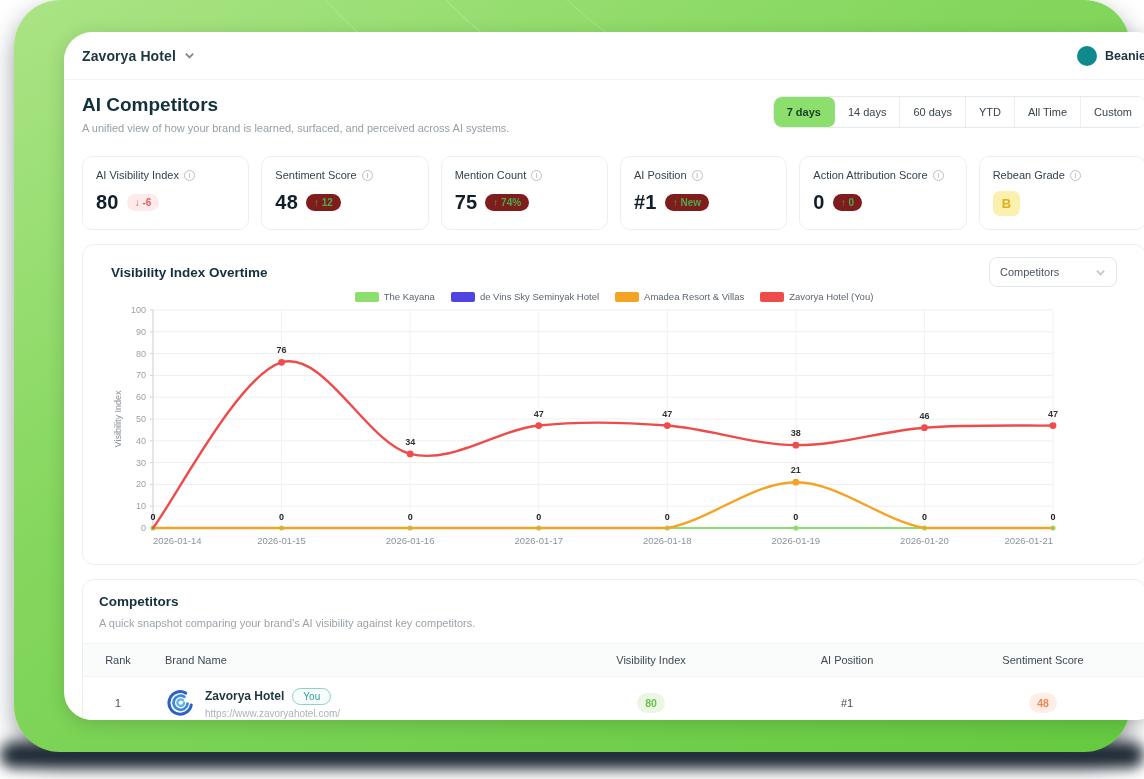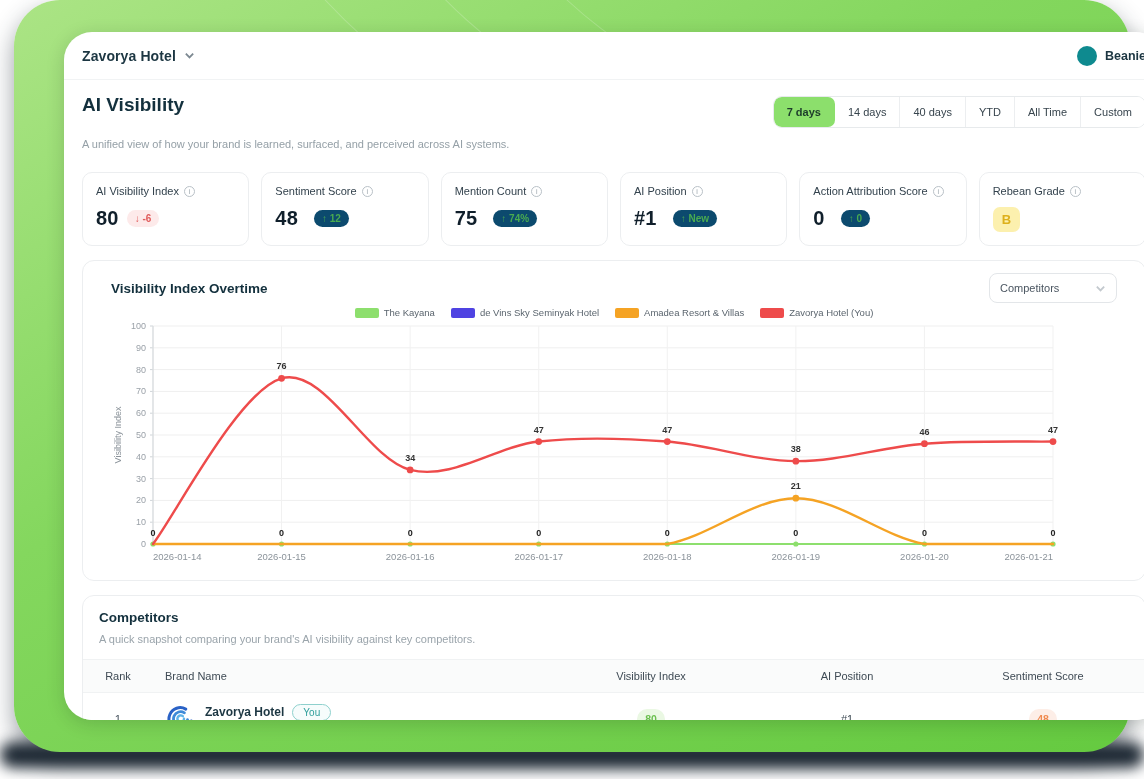"AI Visibility" div.page-title { text: Visibility -> Competitors }
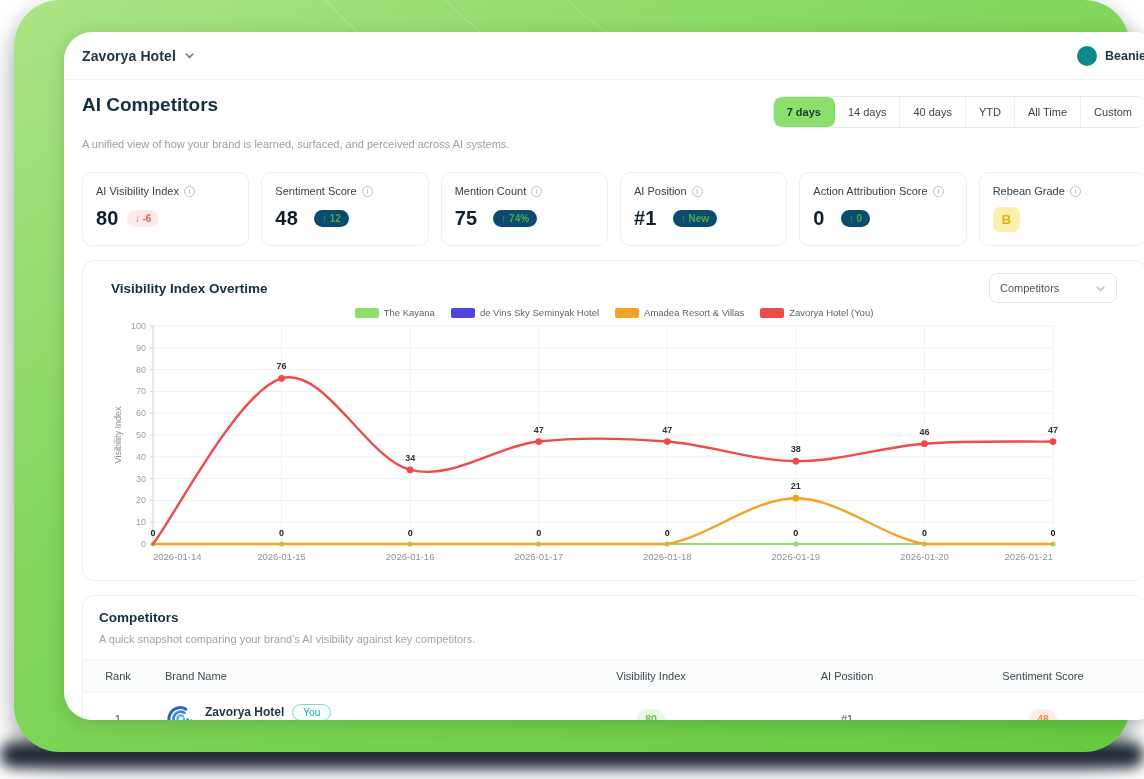"40 days" button.seg-btn { text: 40 -> 60 }
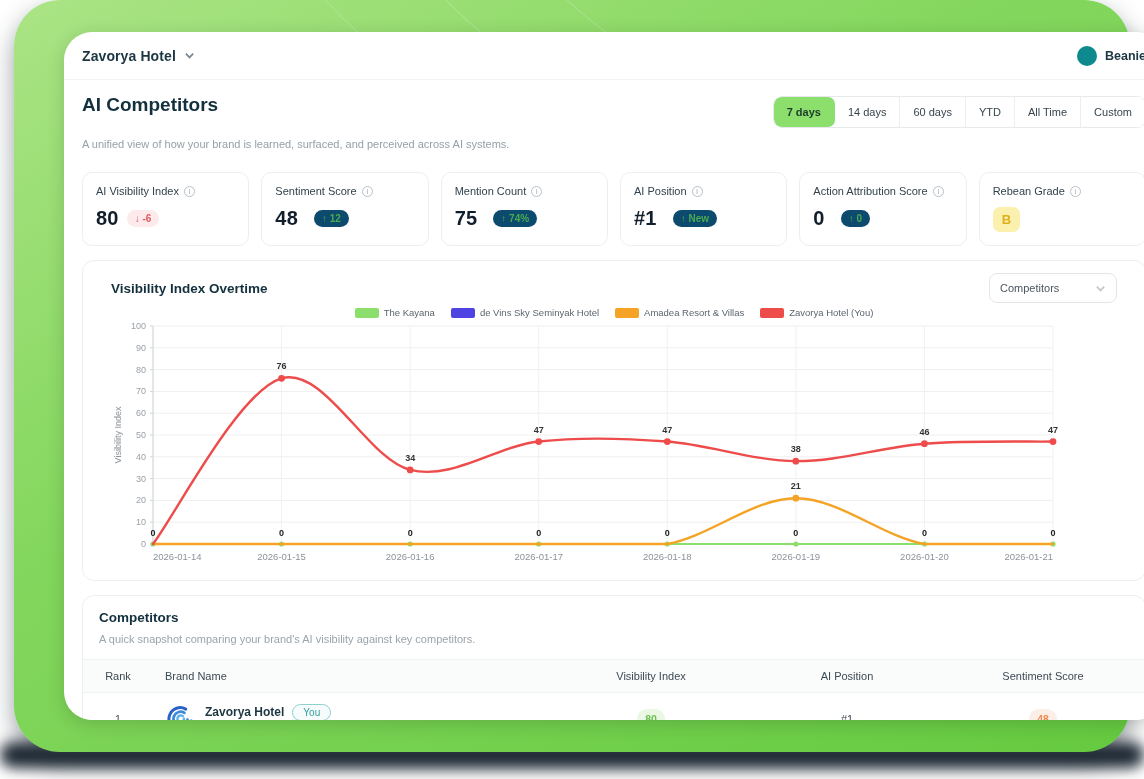"A unified view of how" .page-subtitle { margin-top: 22px -> 6px }
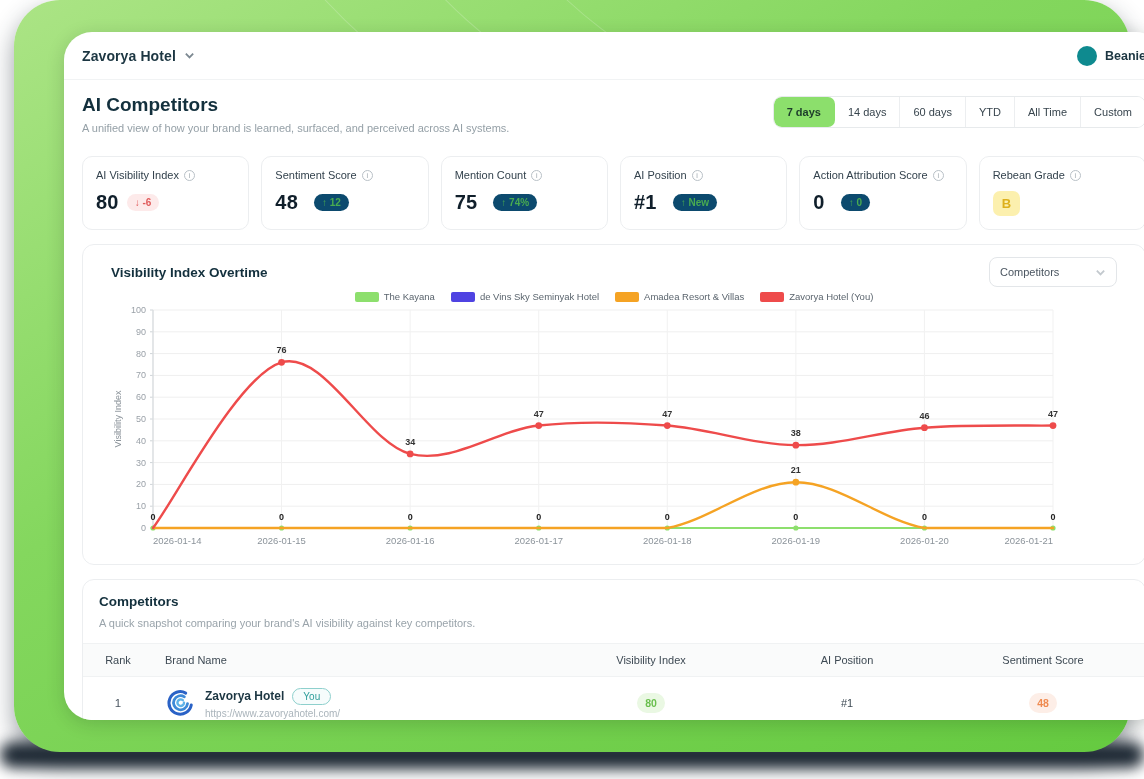"↑ 12" .badge.up { background: #0c4a6e -> #7f1d1d; margin-left: 8px -> none }
